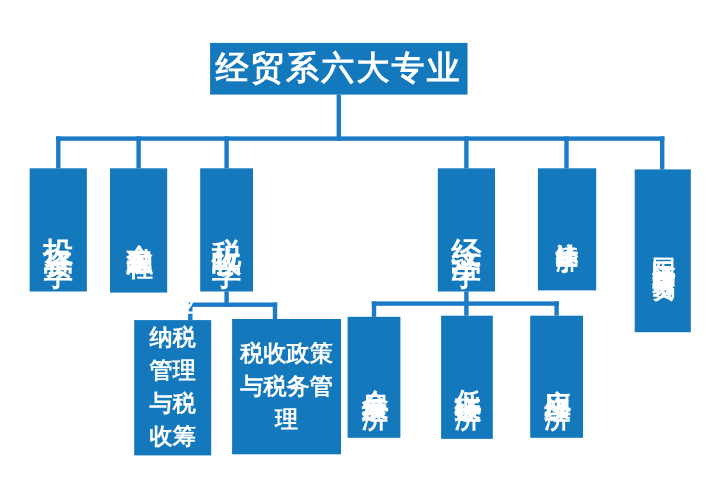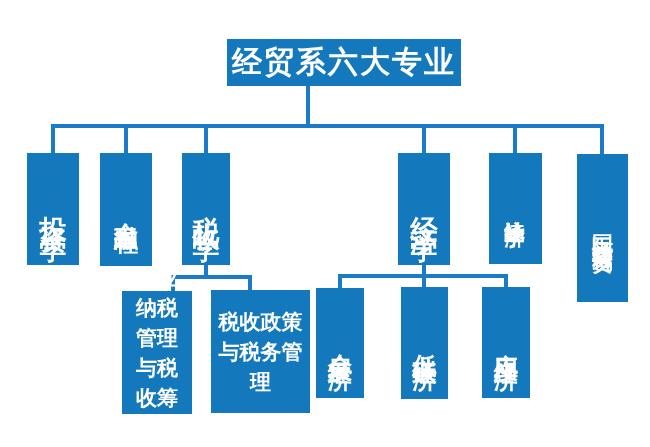"经贸系六大专业" div.node { margin-left: 36px -> none }
